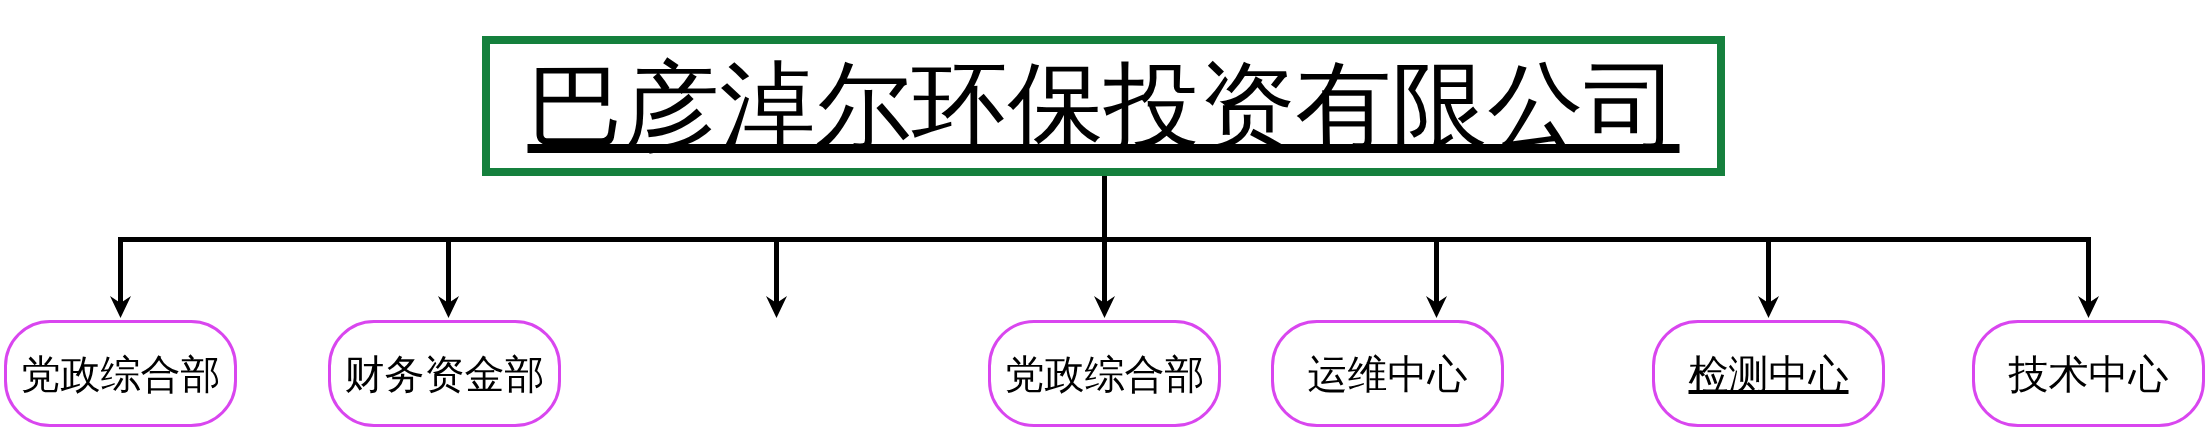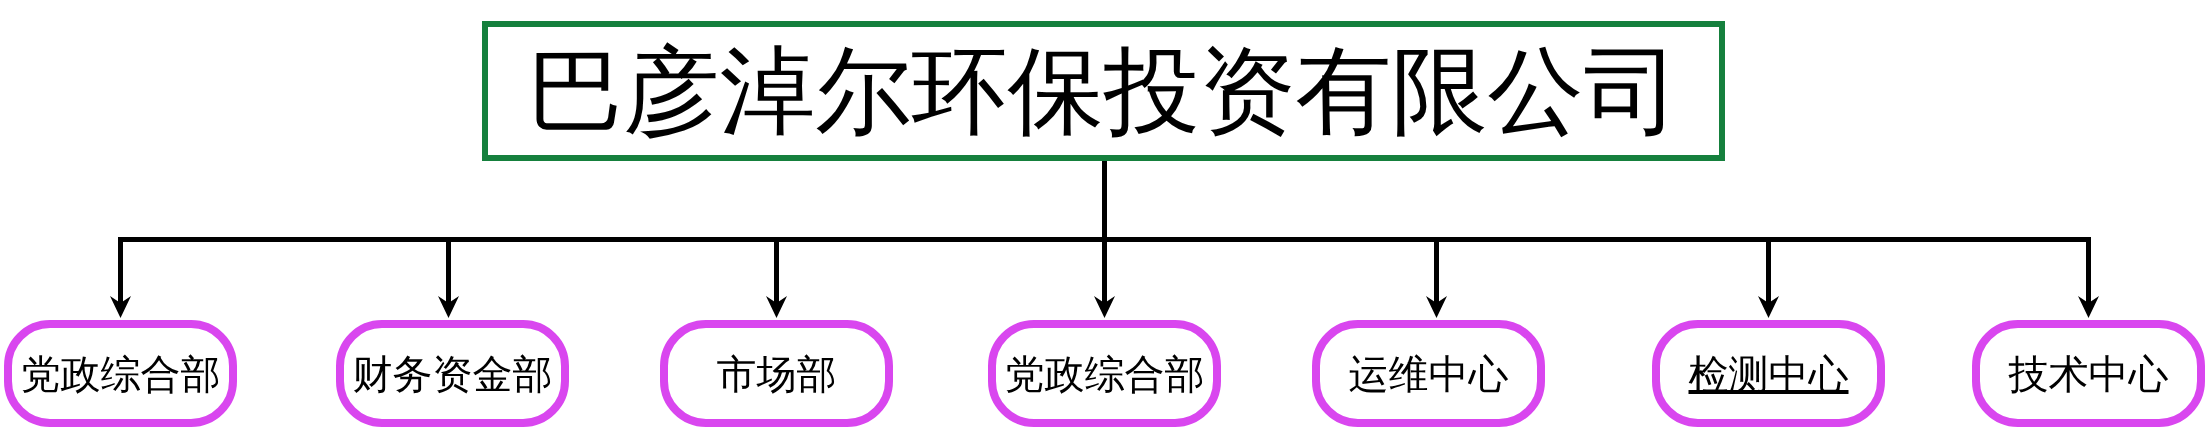"巴彦淖尔环保投资有限公司" .root-box { border: 6px solid #15803d -> 8px solid #15803d; text-decoration: none -> underline; top: 21px -> 36px }
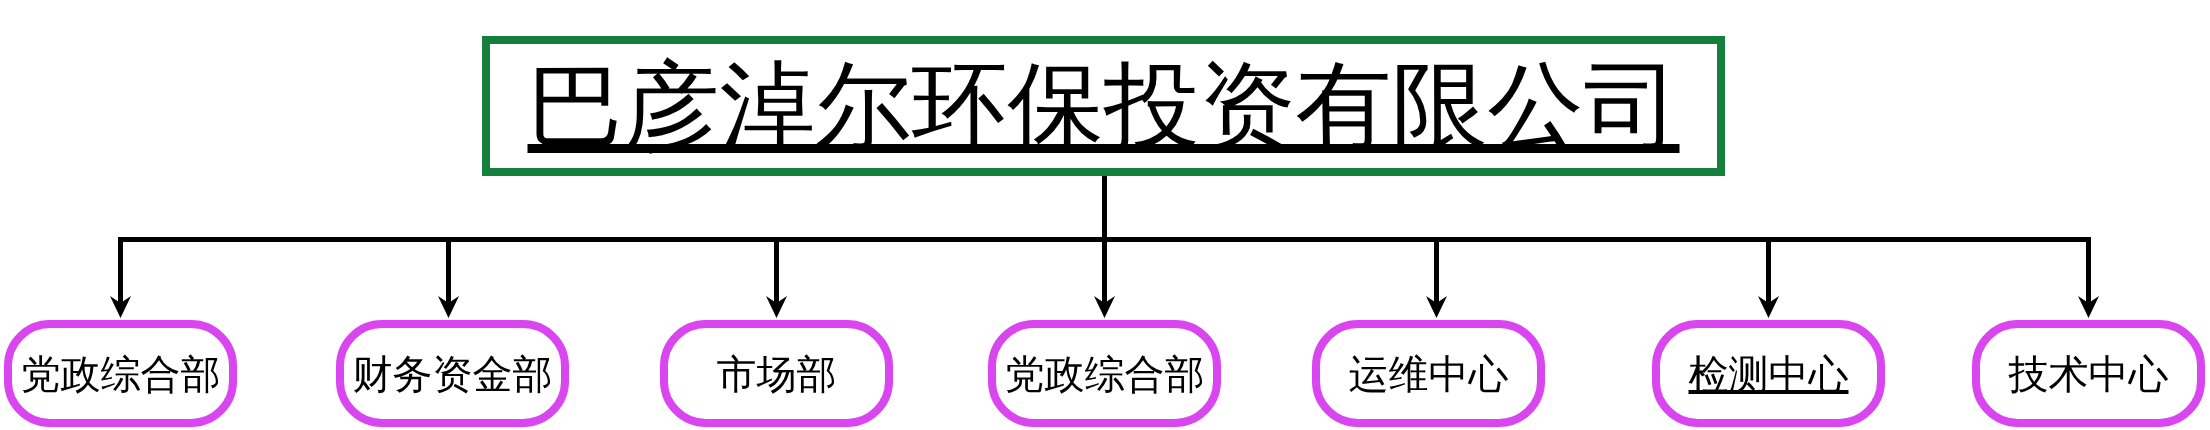"党政综合部" .dept-node { border: 8px solid #d946ef -> 3px solid #d946ef }
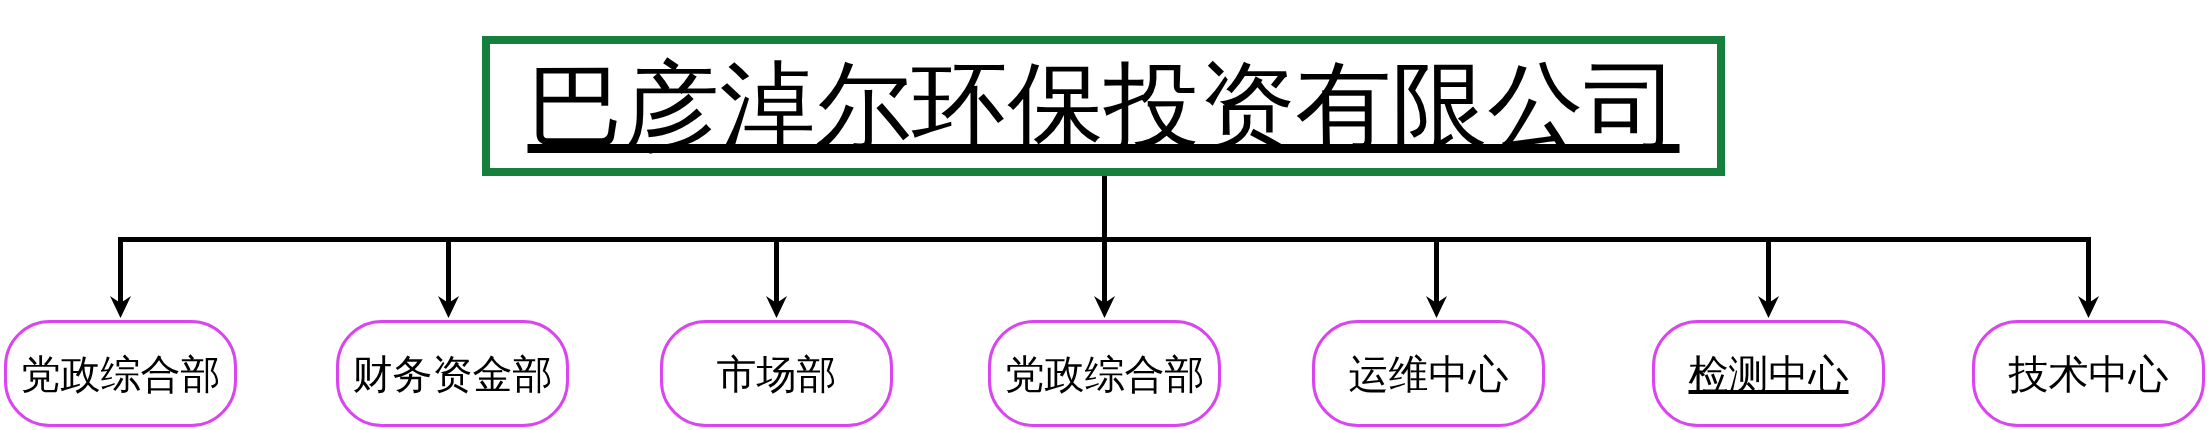"财务资金部" .dept-node.n2 { left: 336px -> 328px }
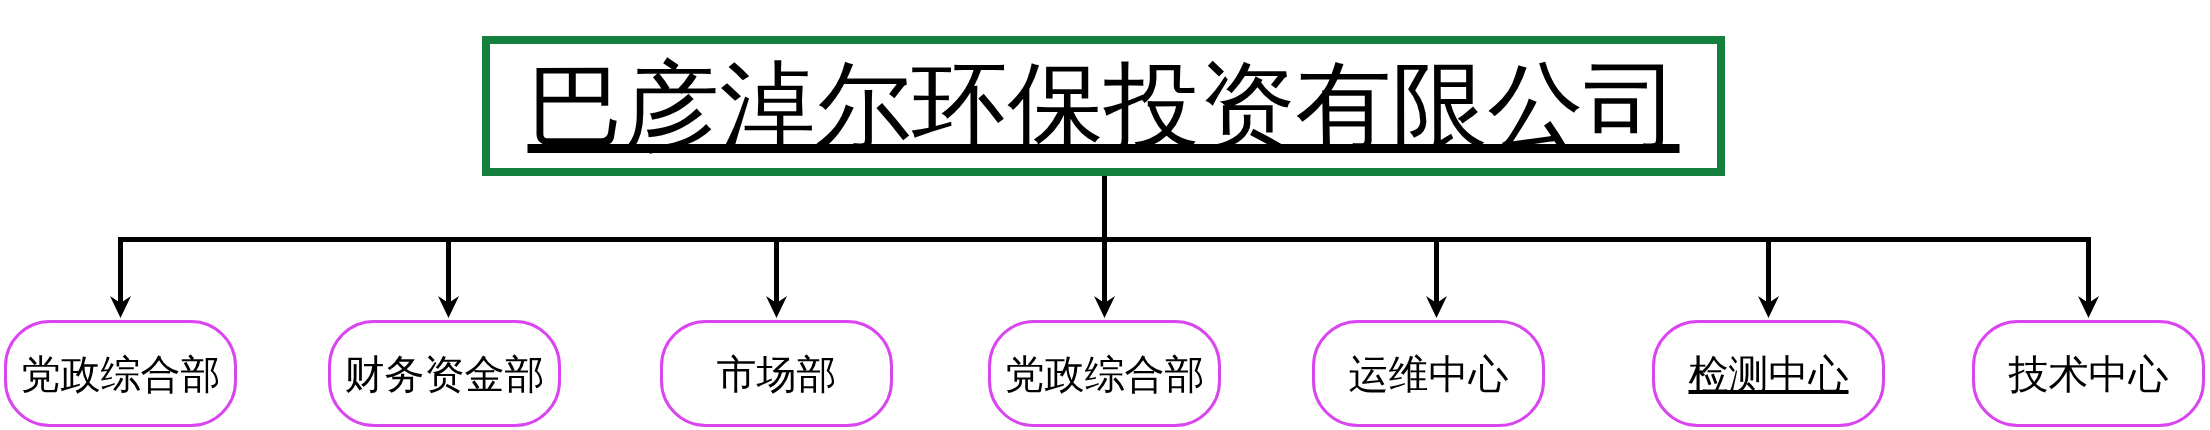"市场部" div.dept-node { html: <div> <span>市场部</span> </div> -> none }
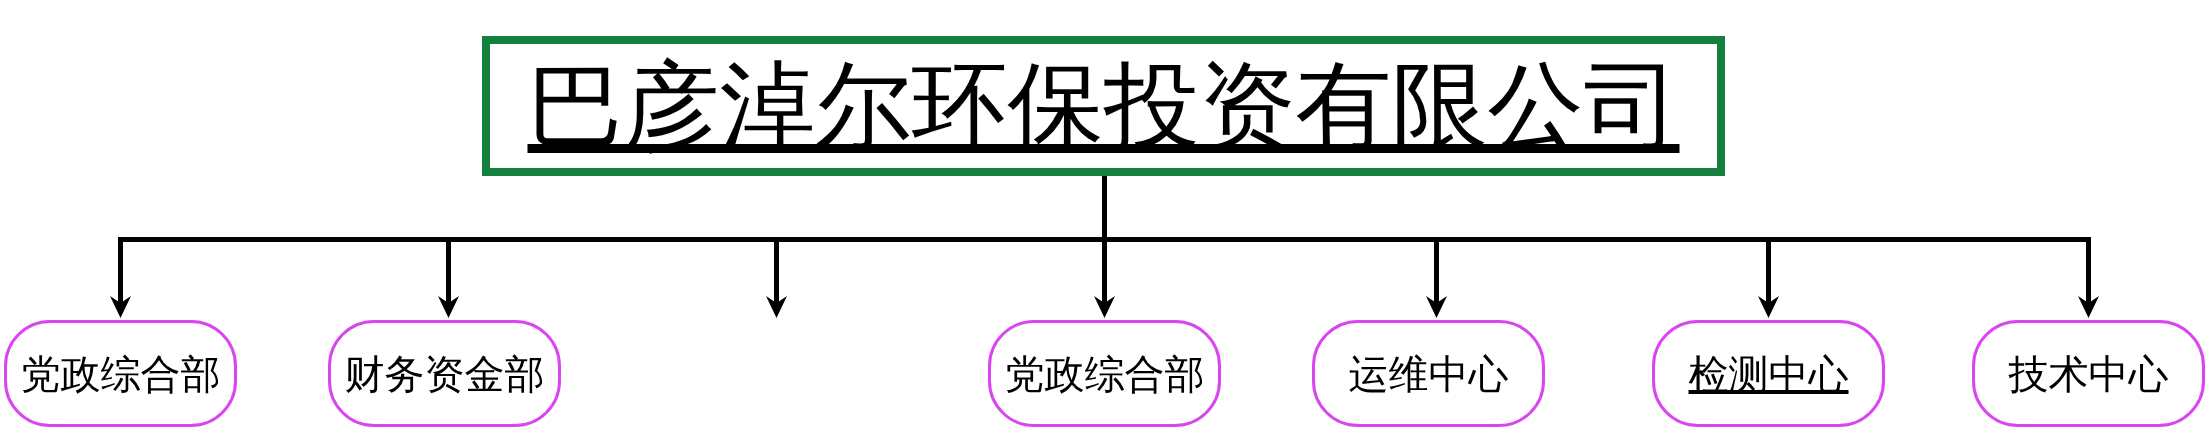"运维中心" .dept-node.n5 { left: 1312px -> 1271px }
